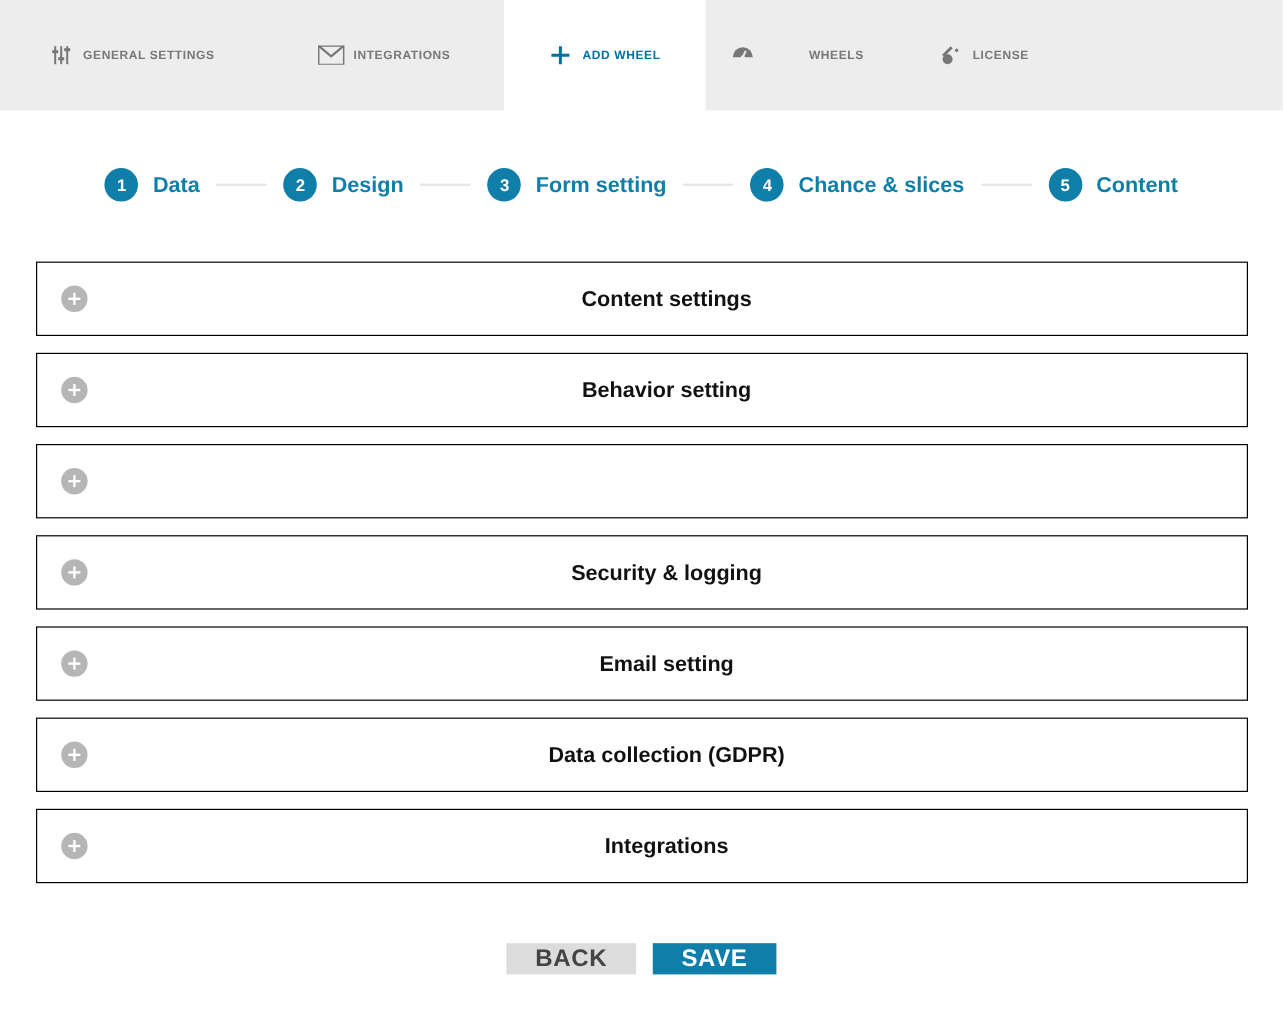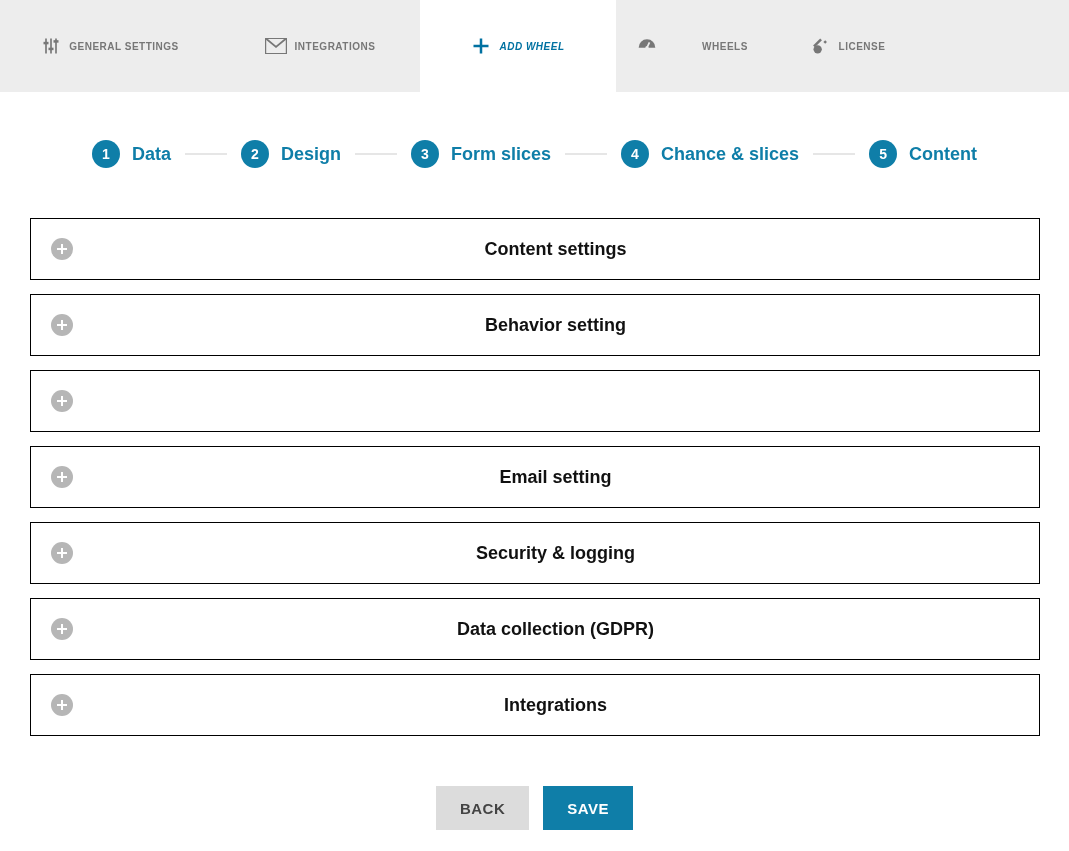"ADD WHEEL" .top-tab.w2 { font-style: italic -> none; width: 196px -> 168px }
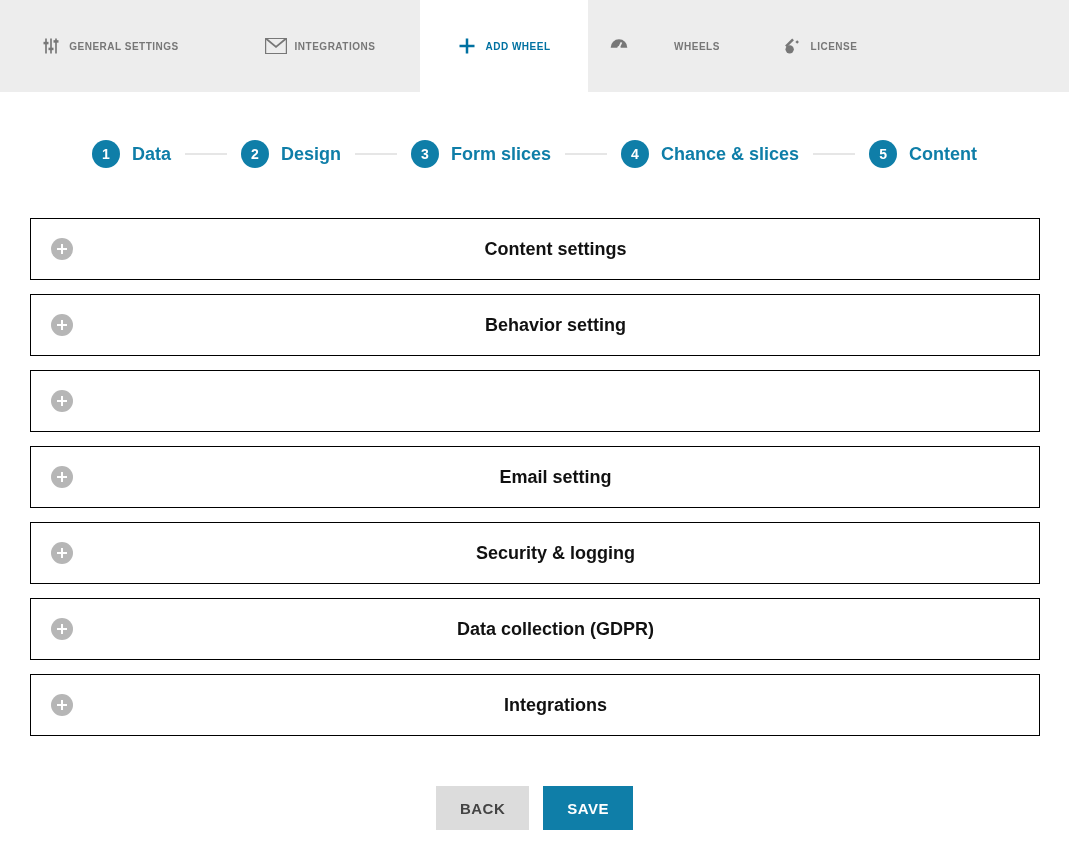"Form slices" div.step-label { text: slices -> setting }
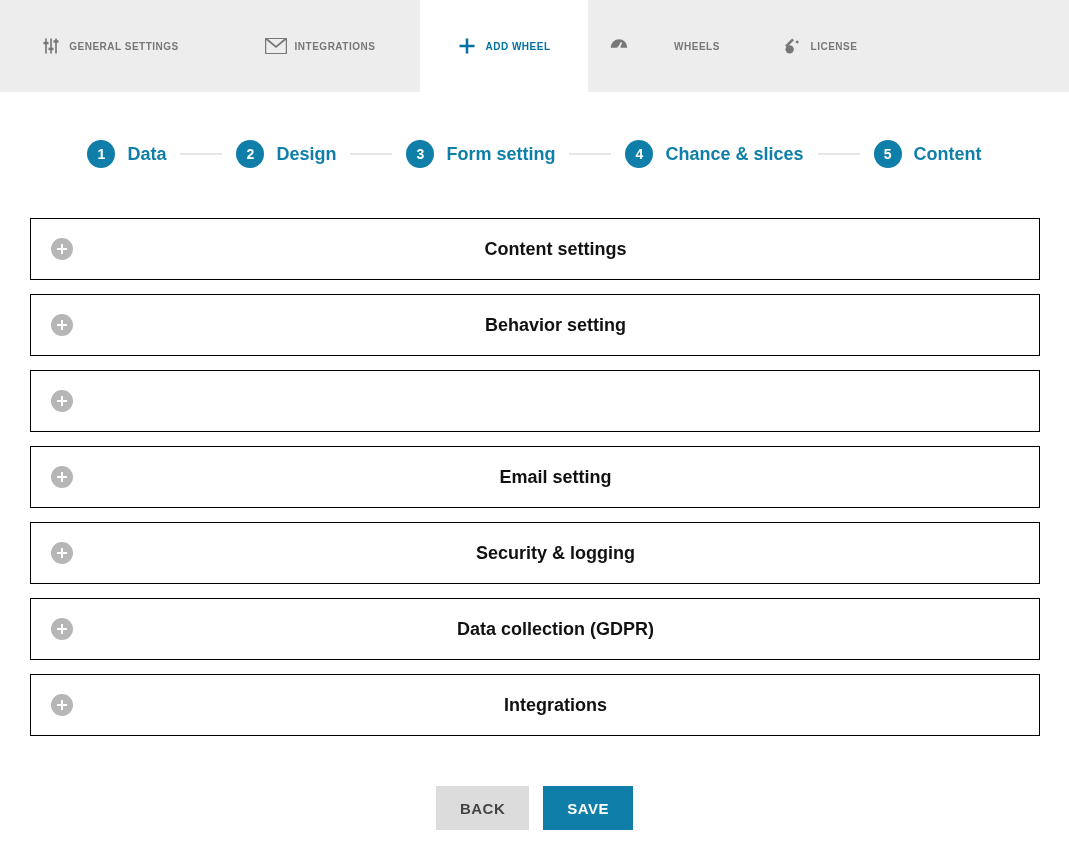"Email setting" div.panel { order: before "Security & logging" -> after "Security & logging" }
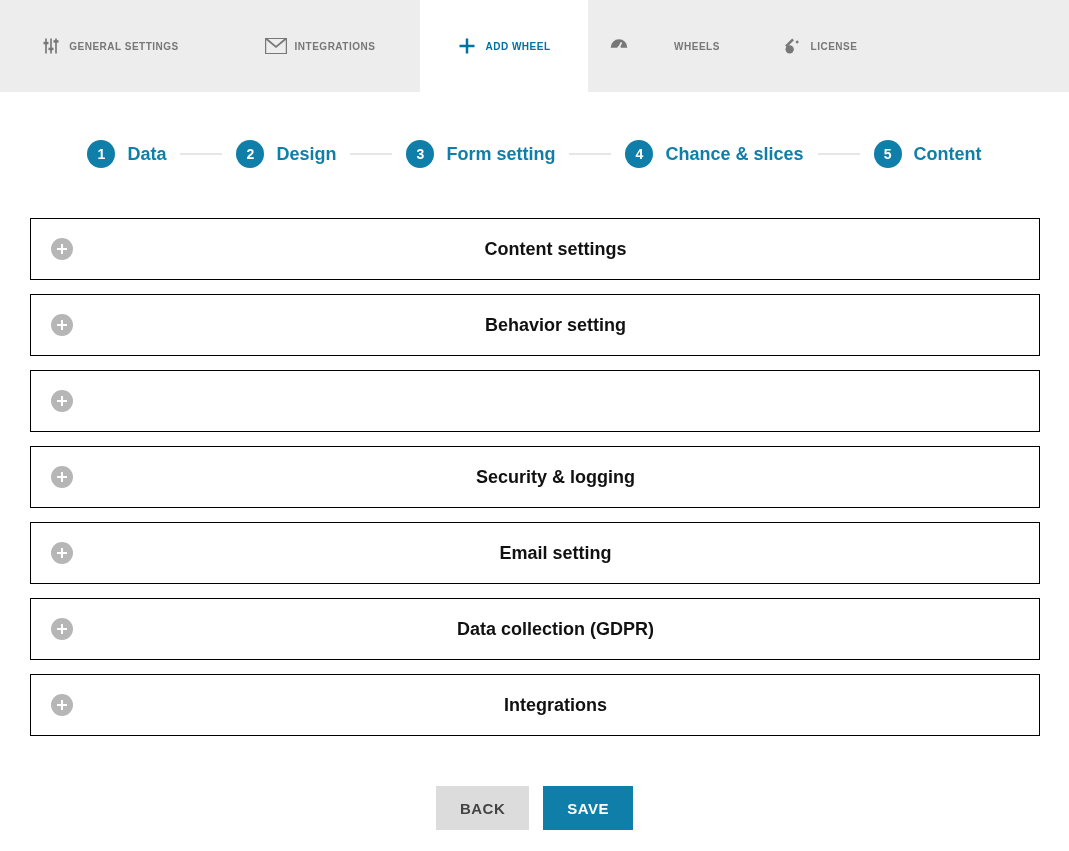"BACK" .btn { font-size: 15px -> 20px; height: 44px -> 26px }
